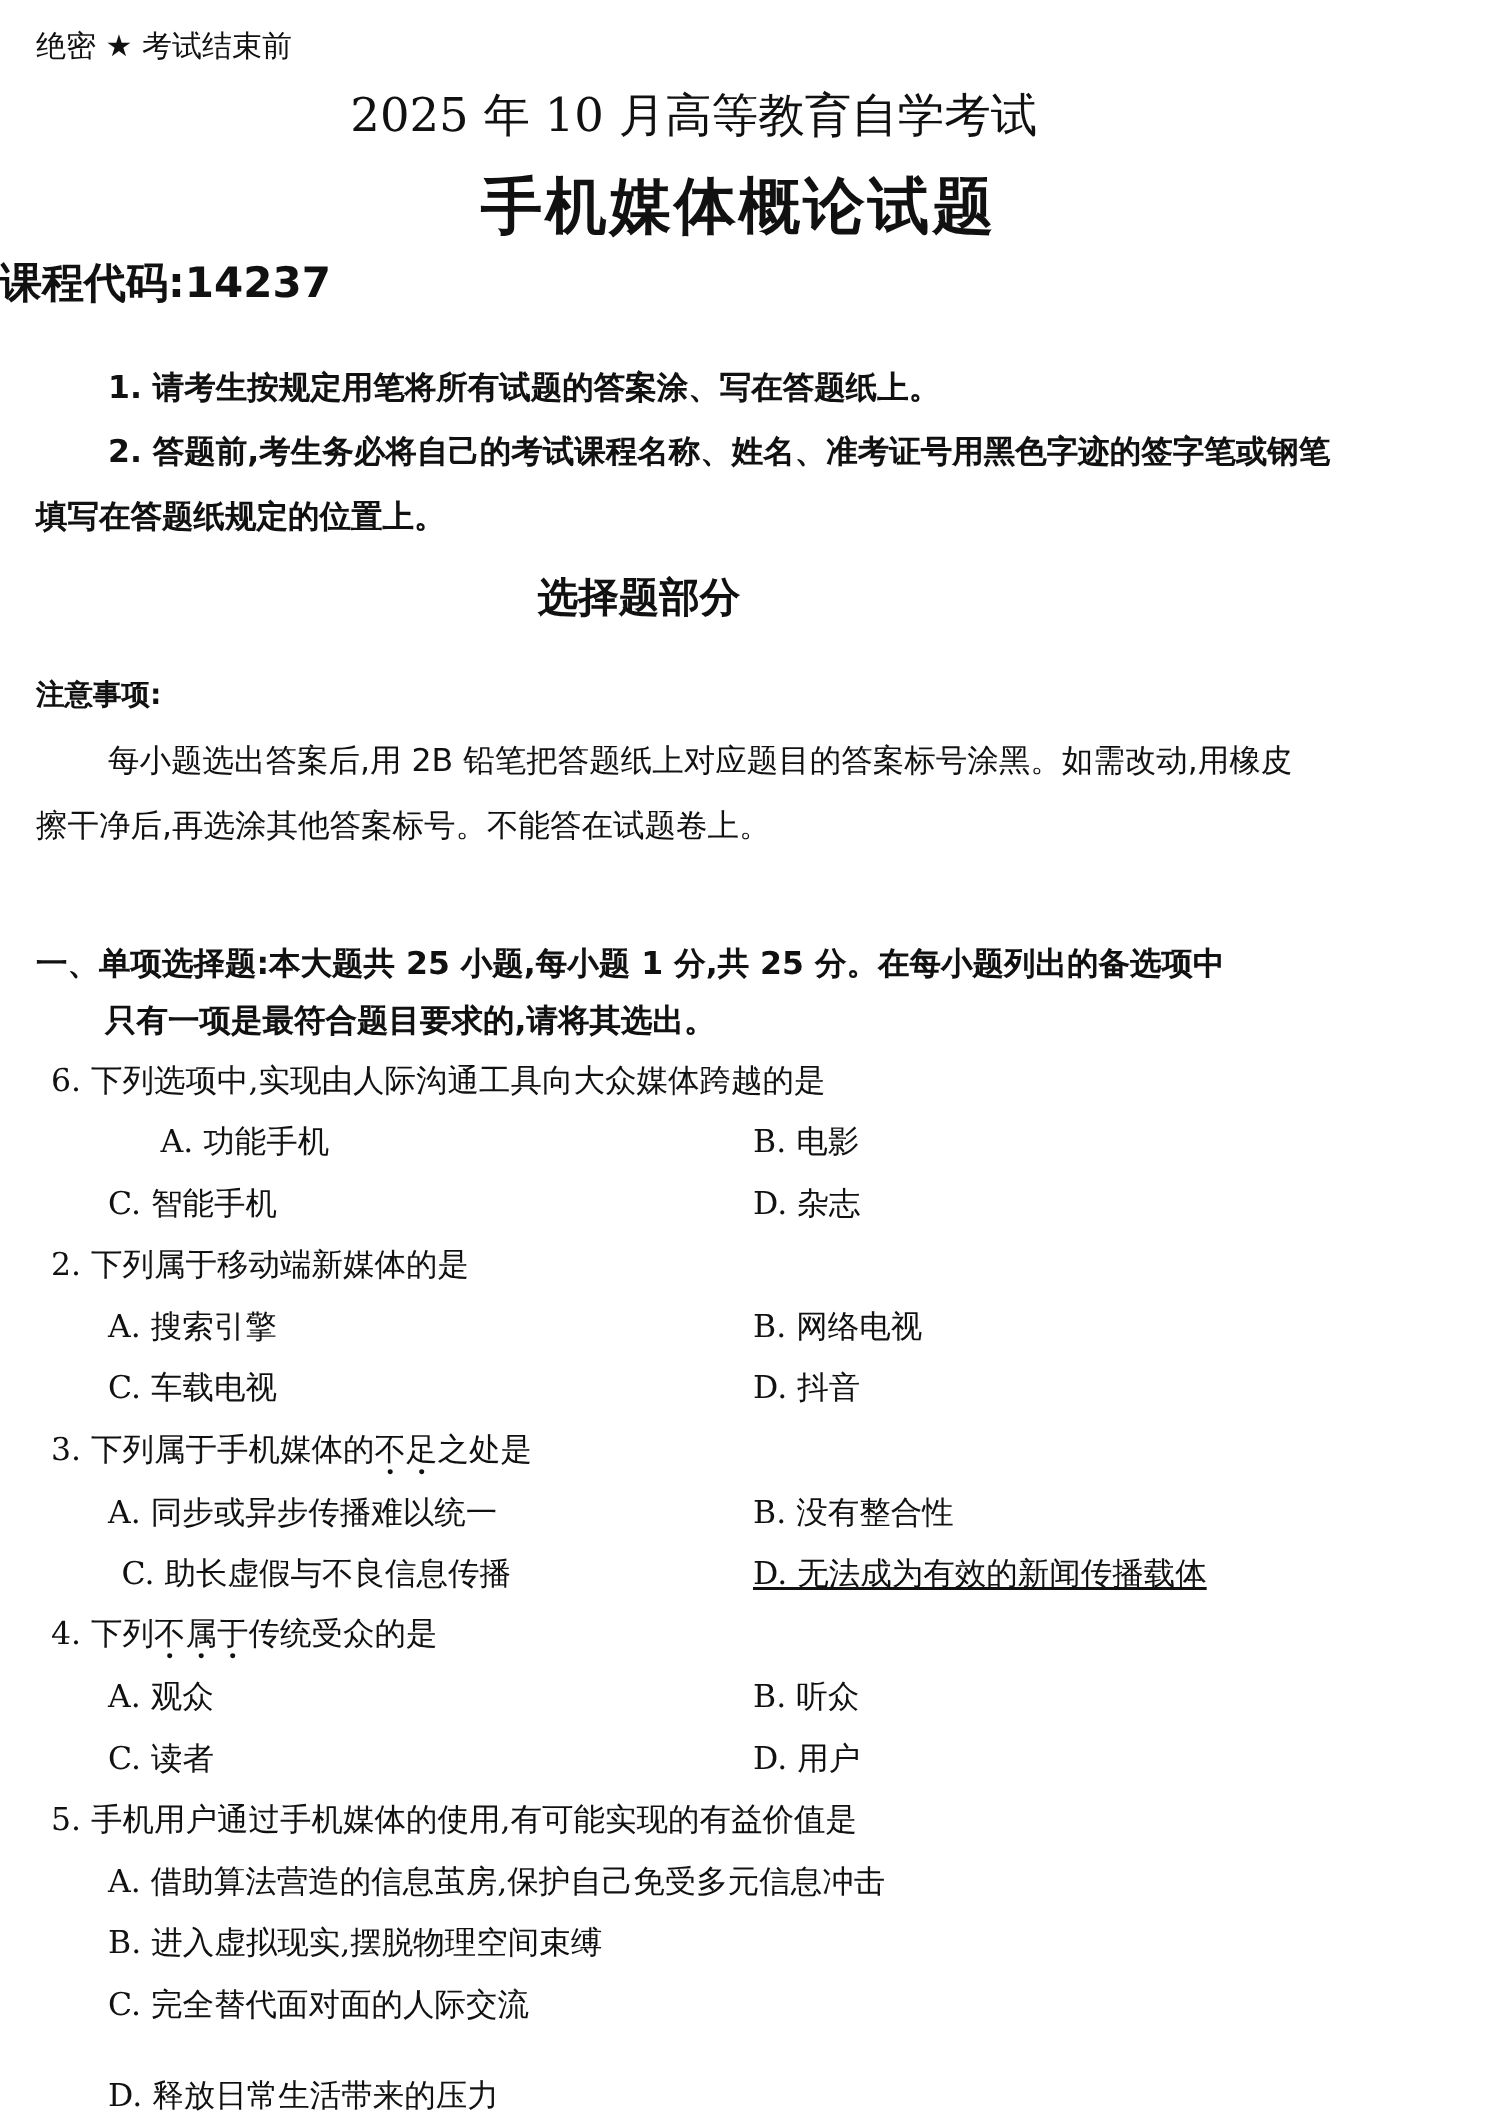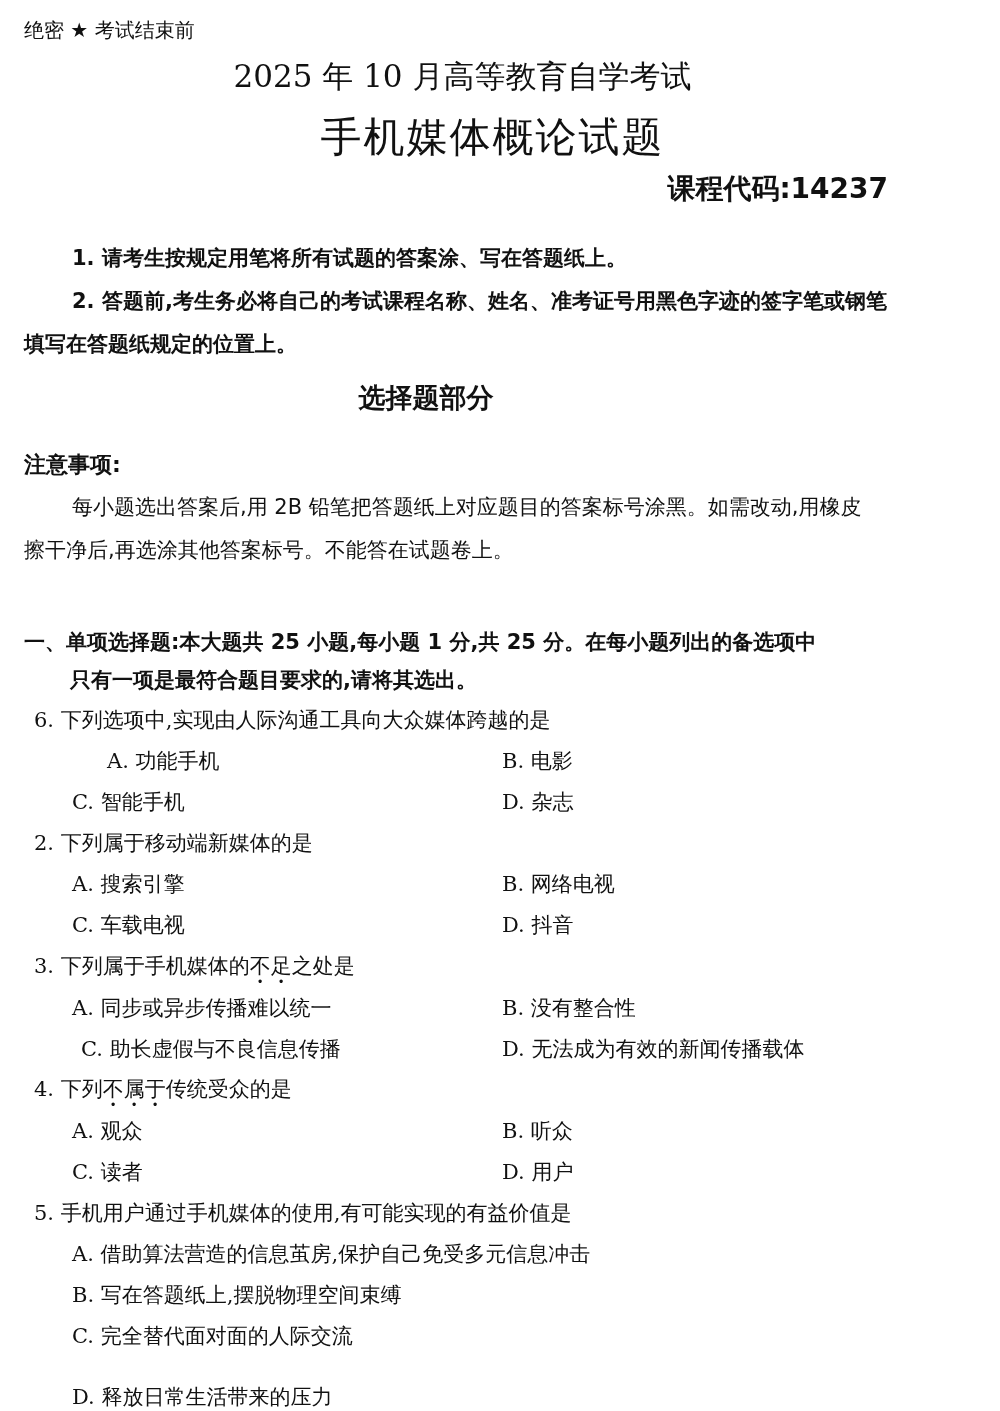"手机媒体概论试题" .paper-title { font-weight: normal -> bold }
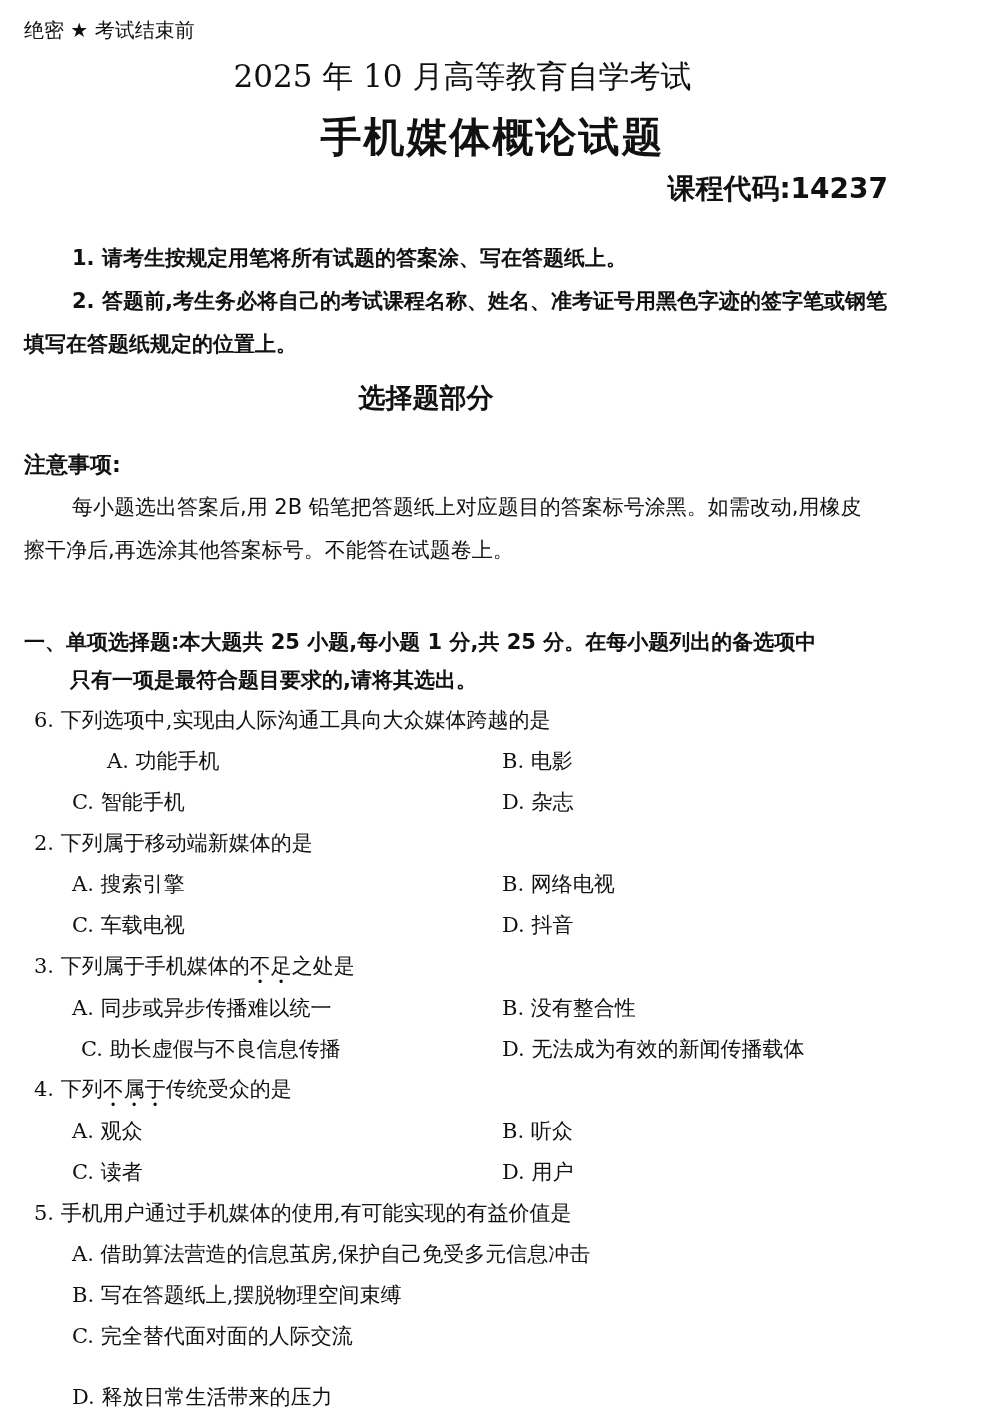"课程代码:14237" .course-code { text-align: right -> left }
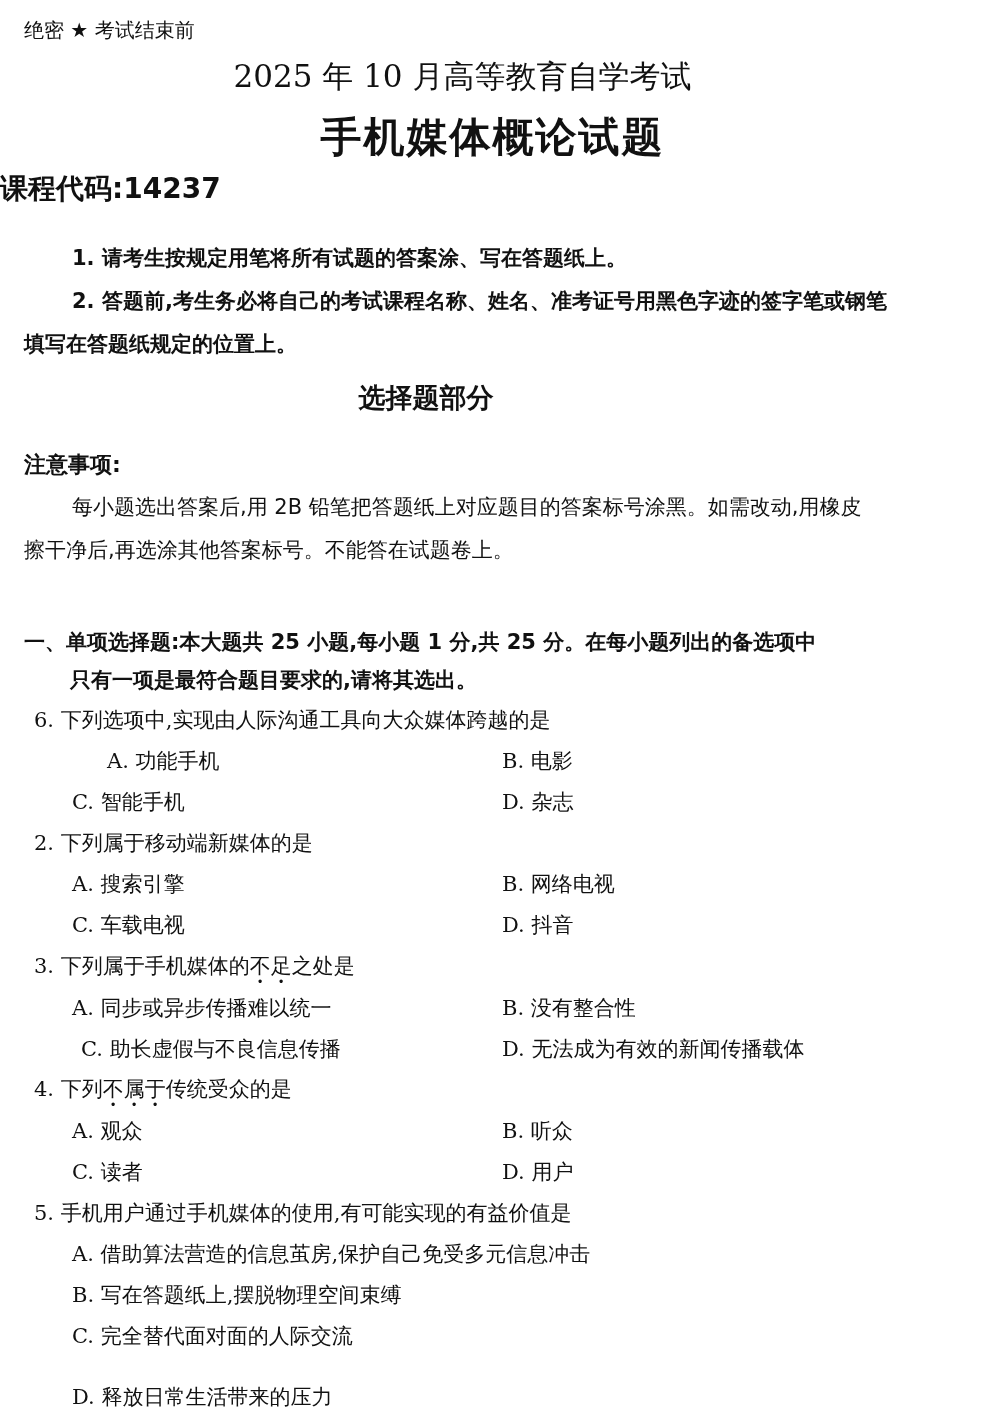"注意事项:" .note-label { font-size: 22px -> 19px }
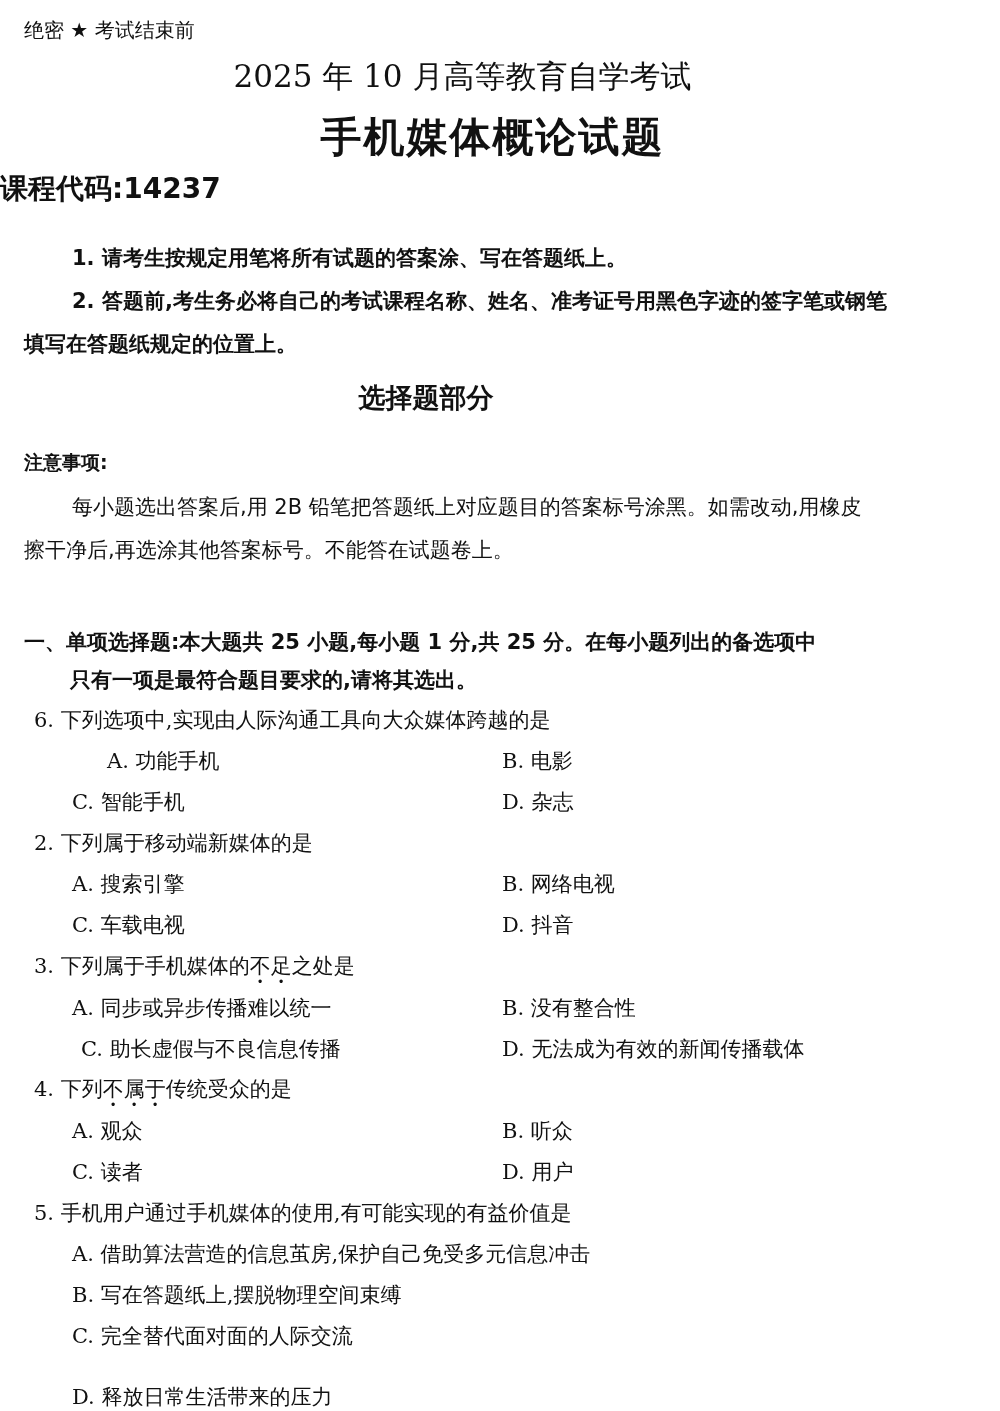"D. 无法成为有效的新闻传播载体" div.abs { text-decoration: none -> underline }
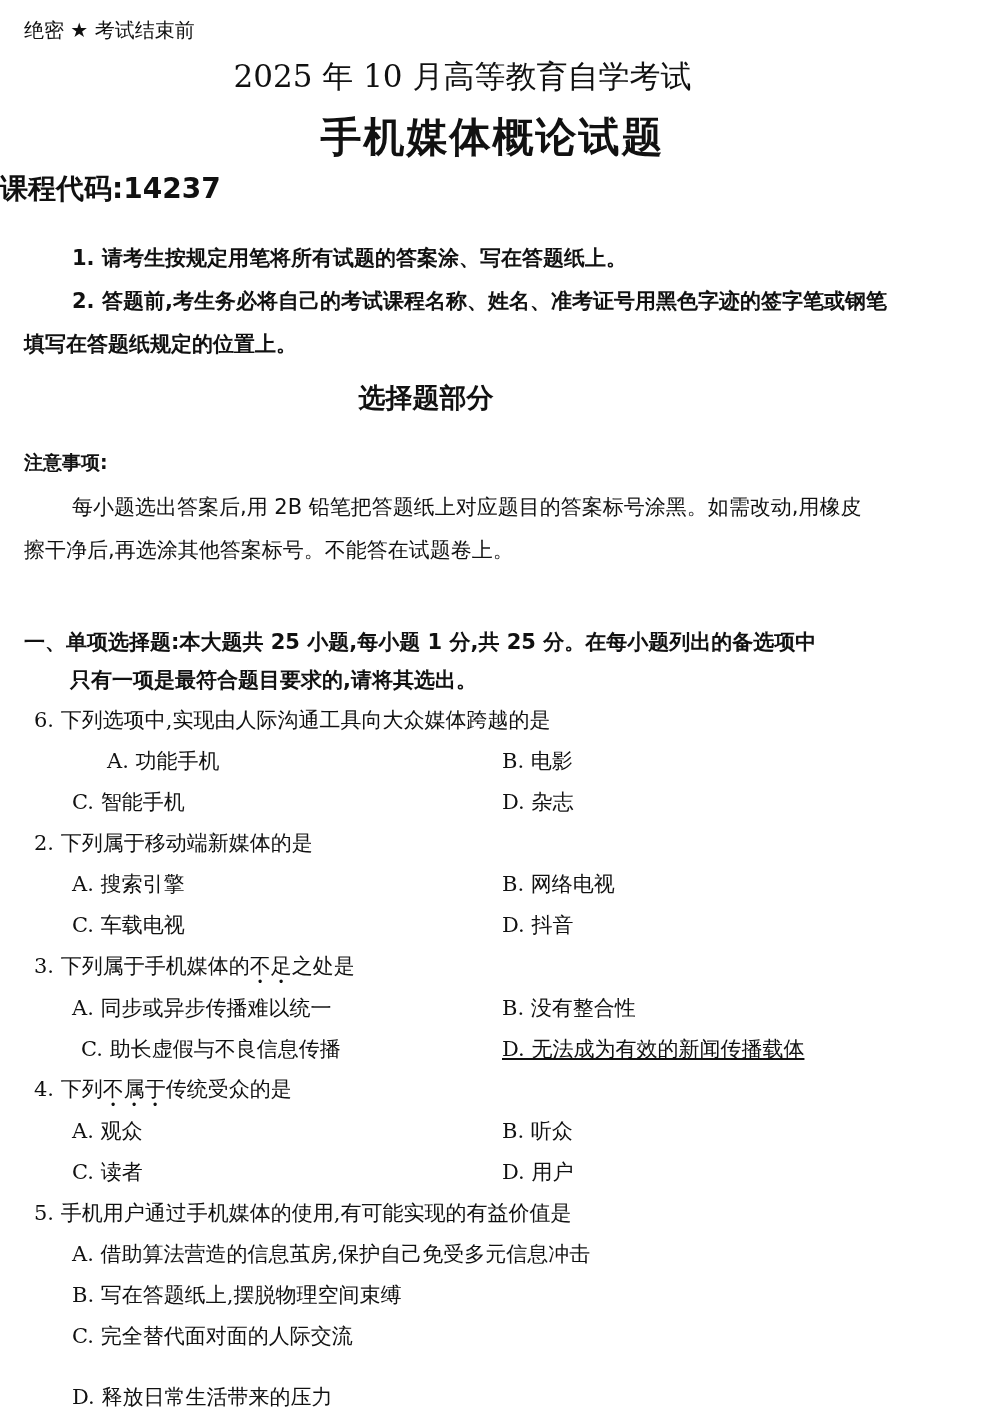"B. 写在答题纸上,摆脱物理空间束缚" div.abs { text: 写在答题纸上 -> 进入虚拟现实 }
